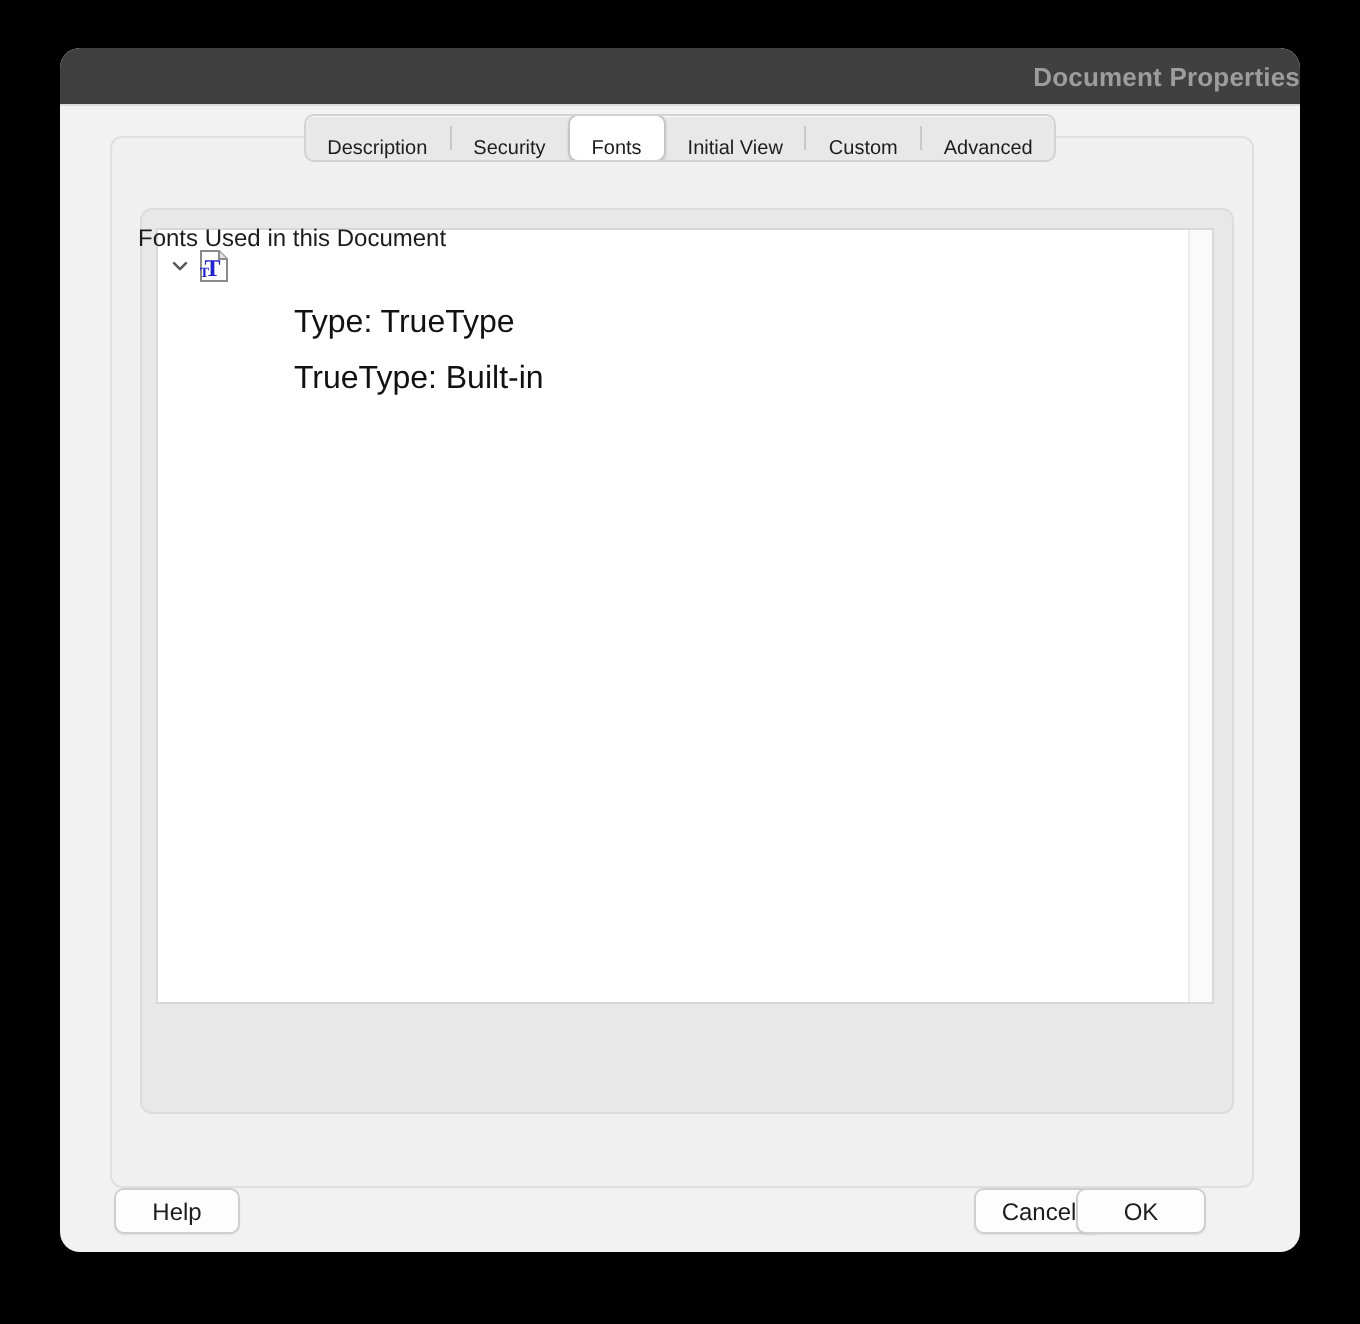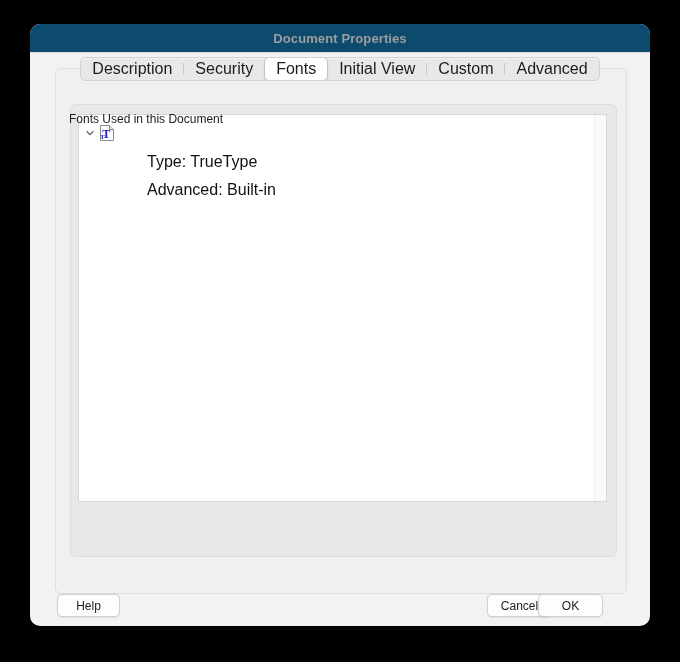"Document Properties" #titlebar { background: #0c4a6e -> #404040; justify-content: center -> flex-end }
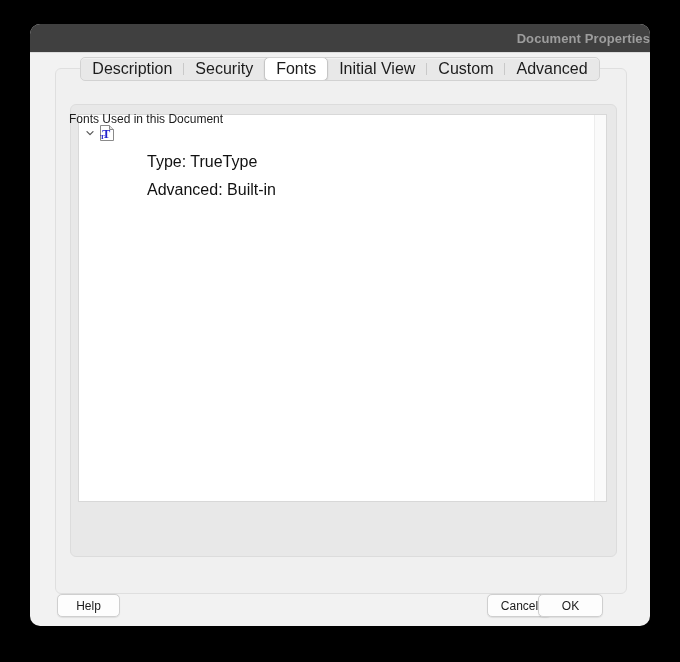"Description" .seg-tab { align-items: center -> flex-end; font-size: 16px -> 10px }
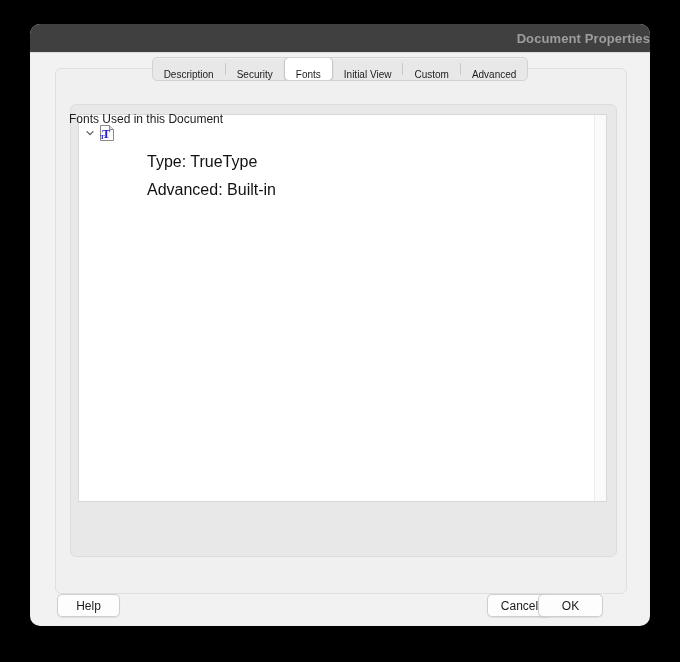"Advanced: Built-in" div.detail-row { text: Advanced -> TrueType }
